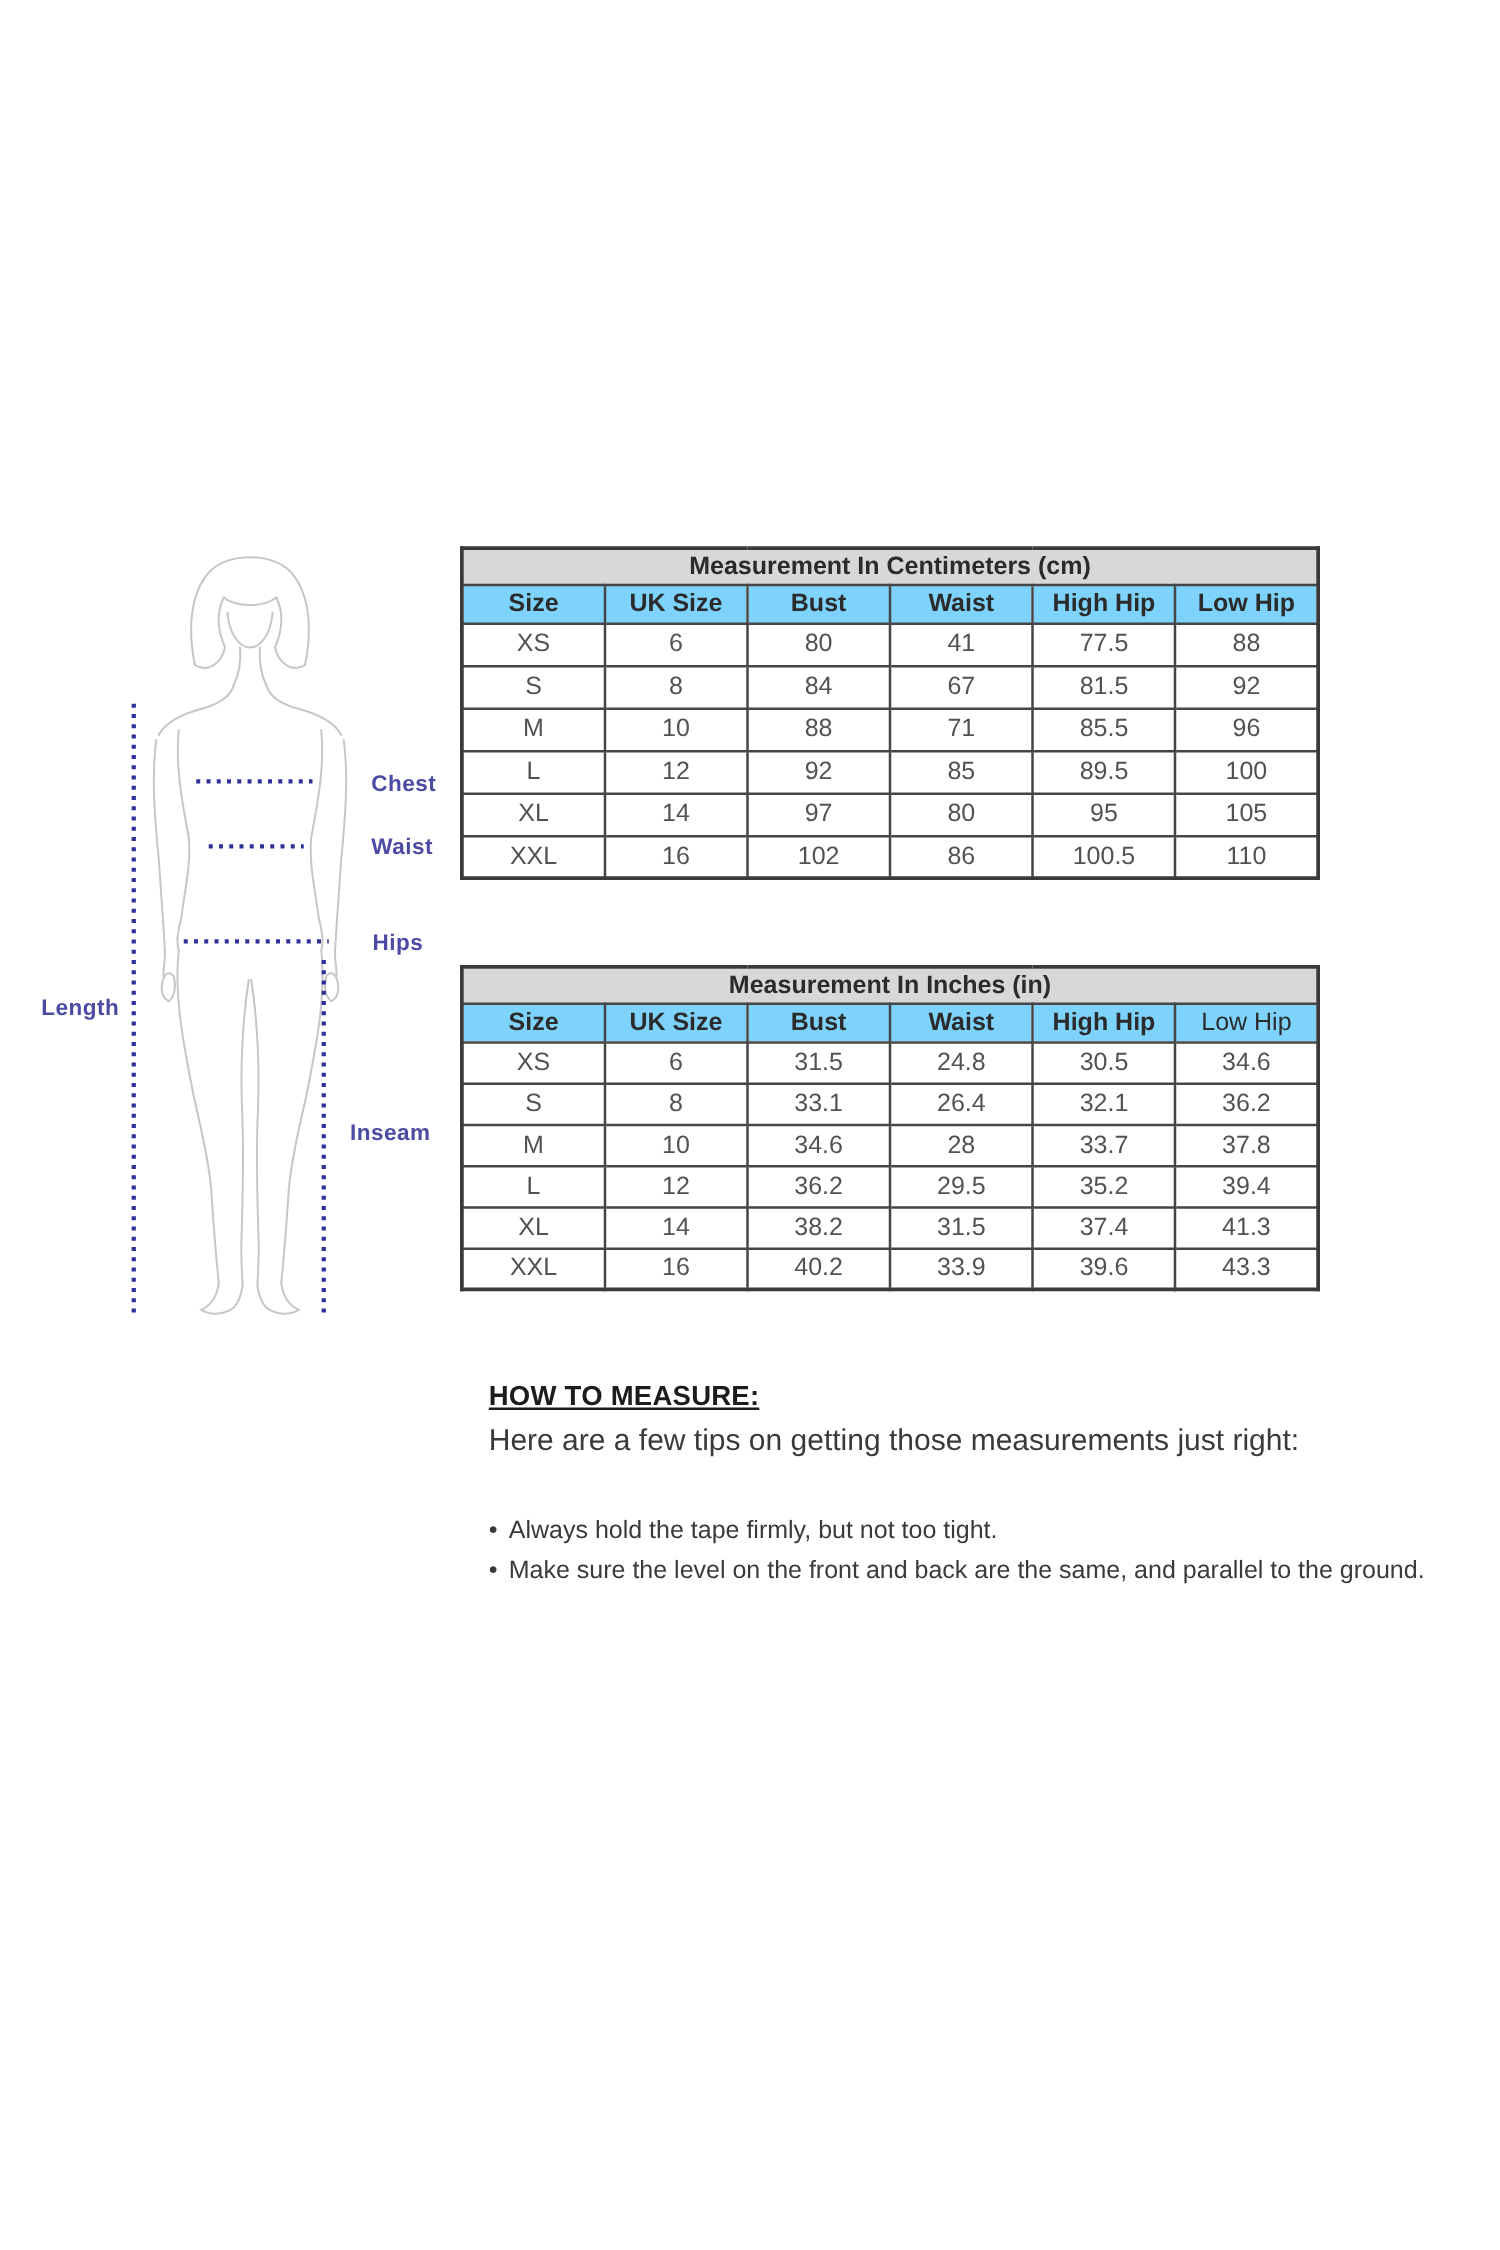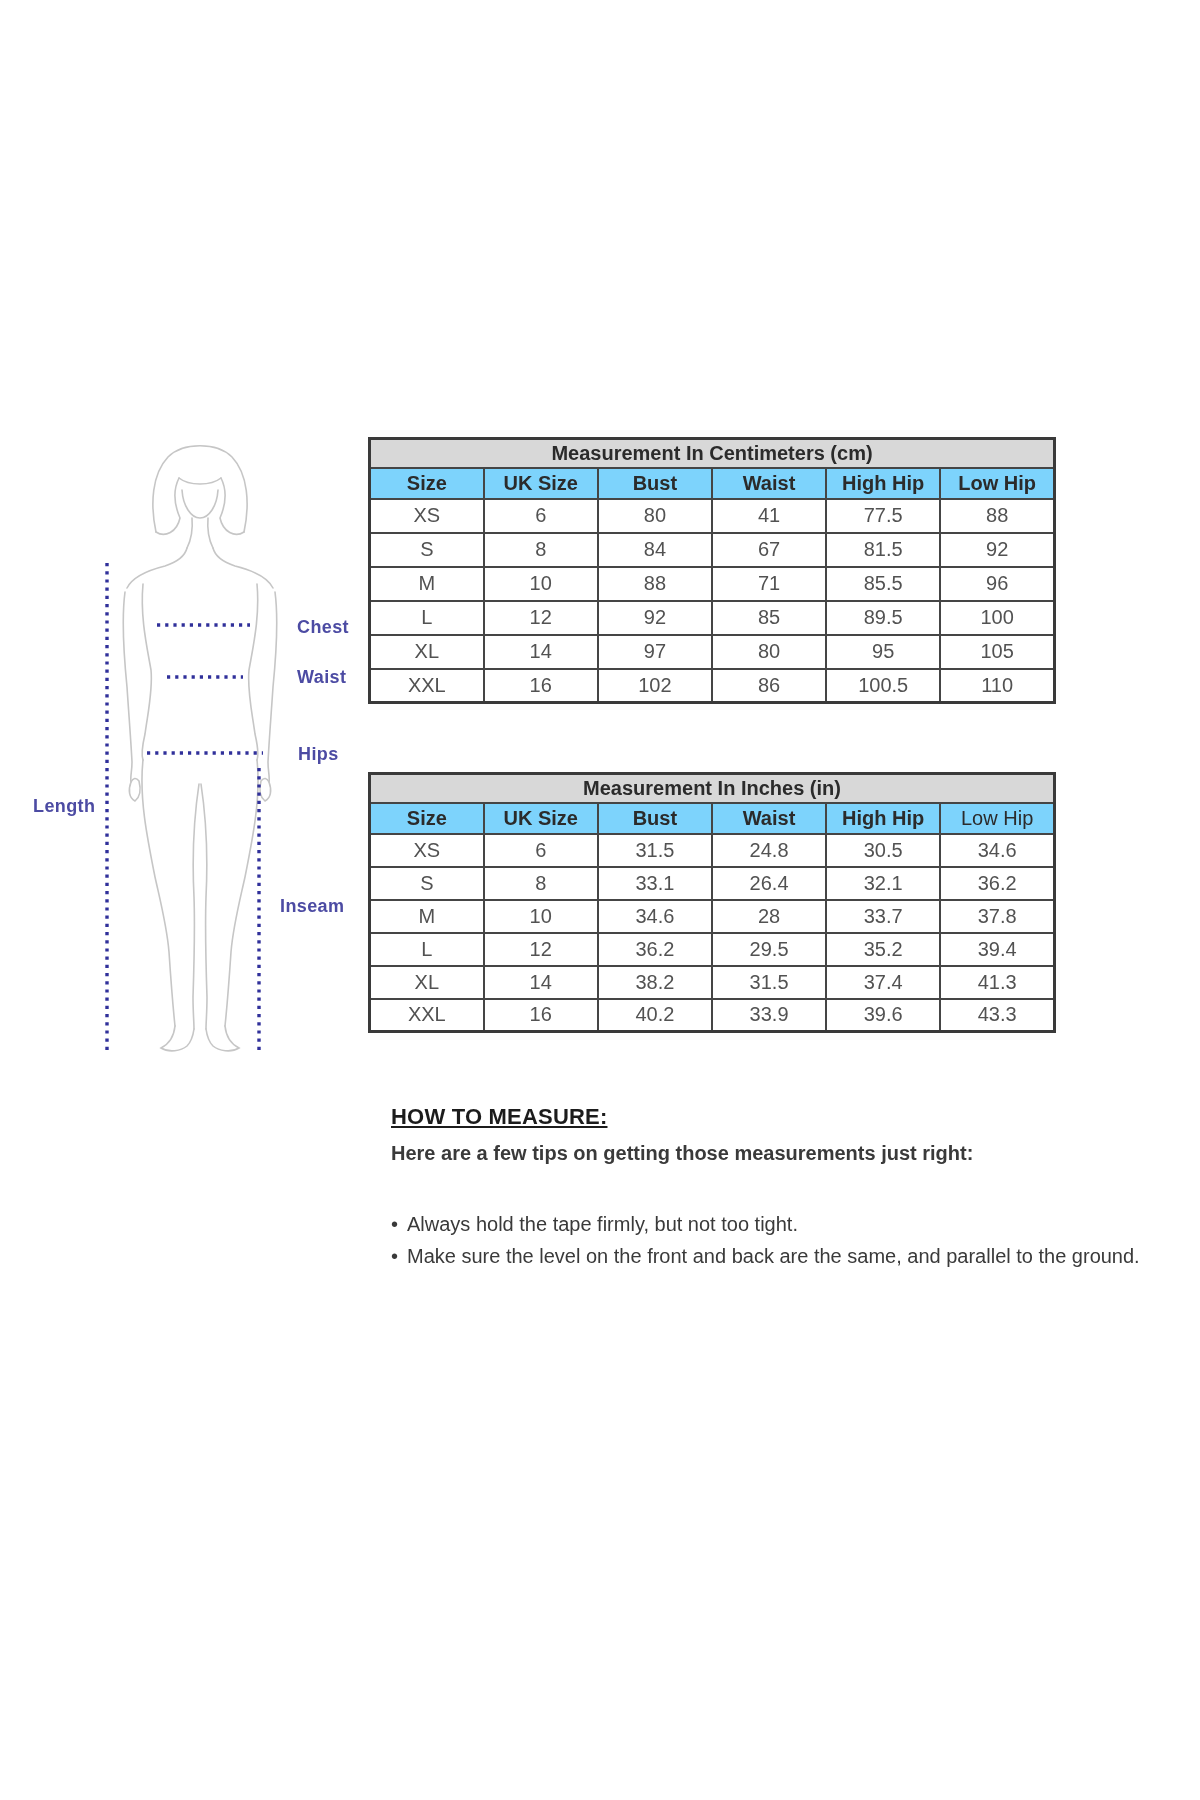"Here are a few tips" .howto .intro { font-size: 20px -> 24px; font-weight: bold -> none }
